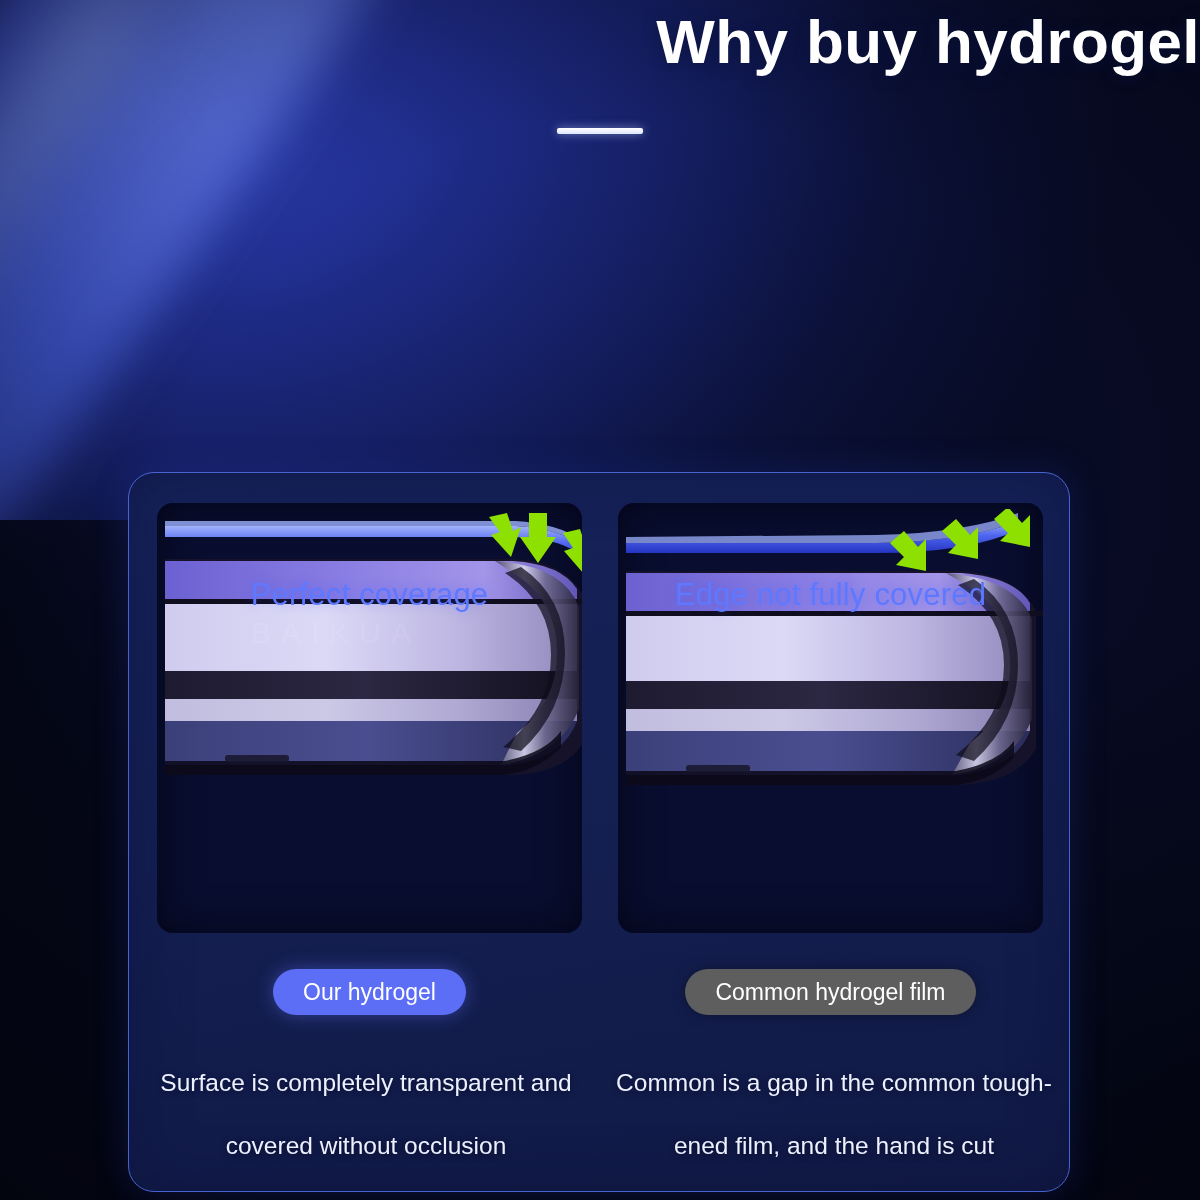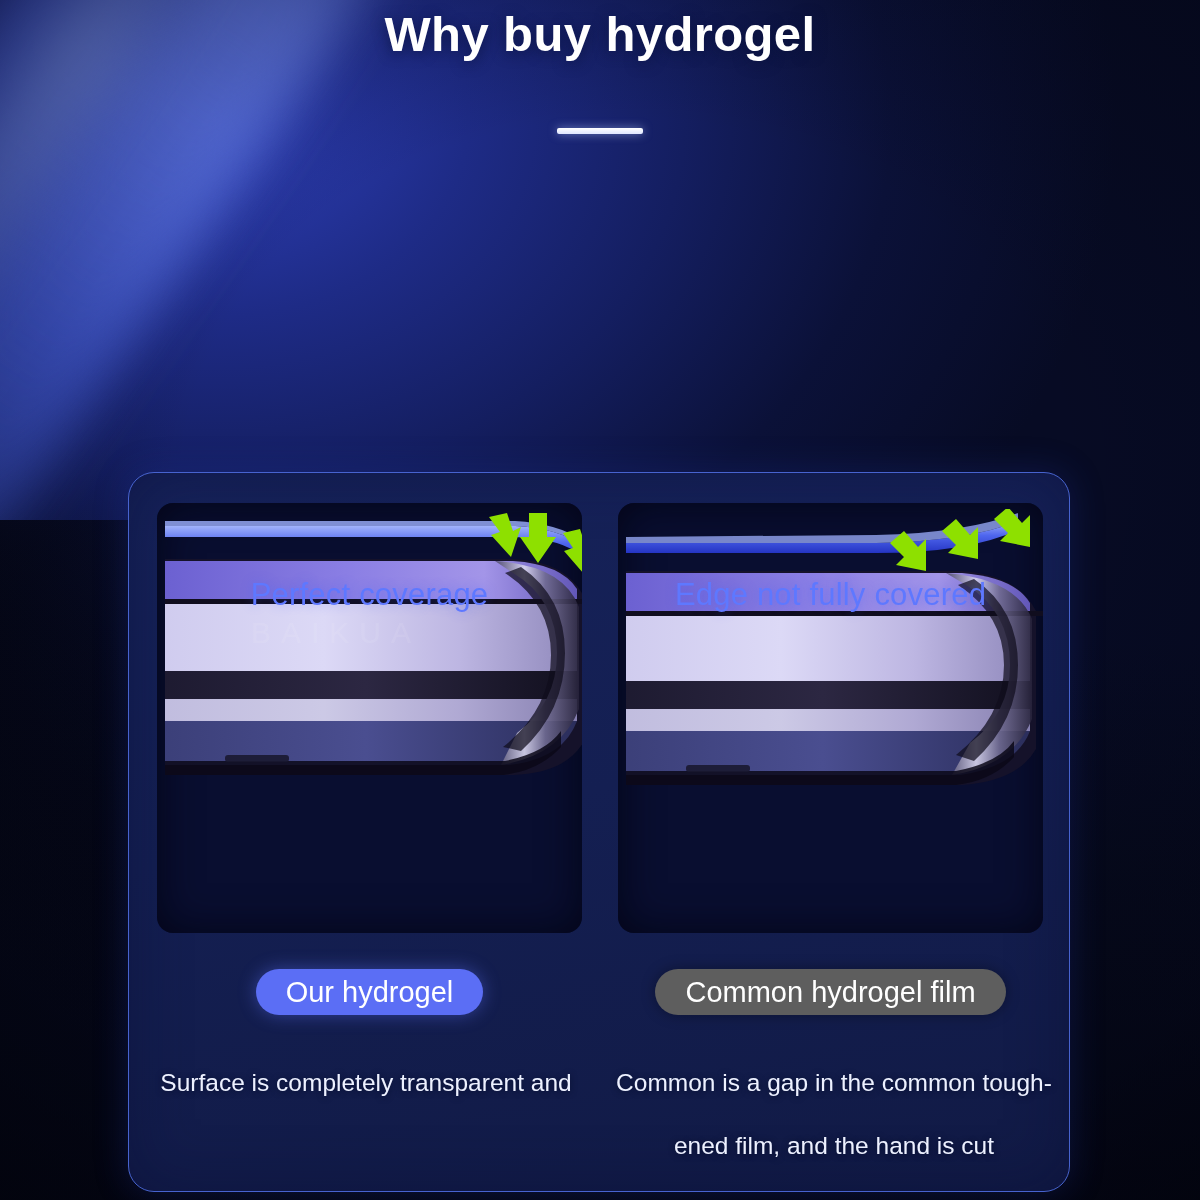"Why buy hydrogel" .page-title { font-size: 49px -> 62px; text-align: center -> right }
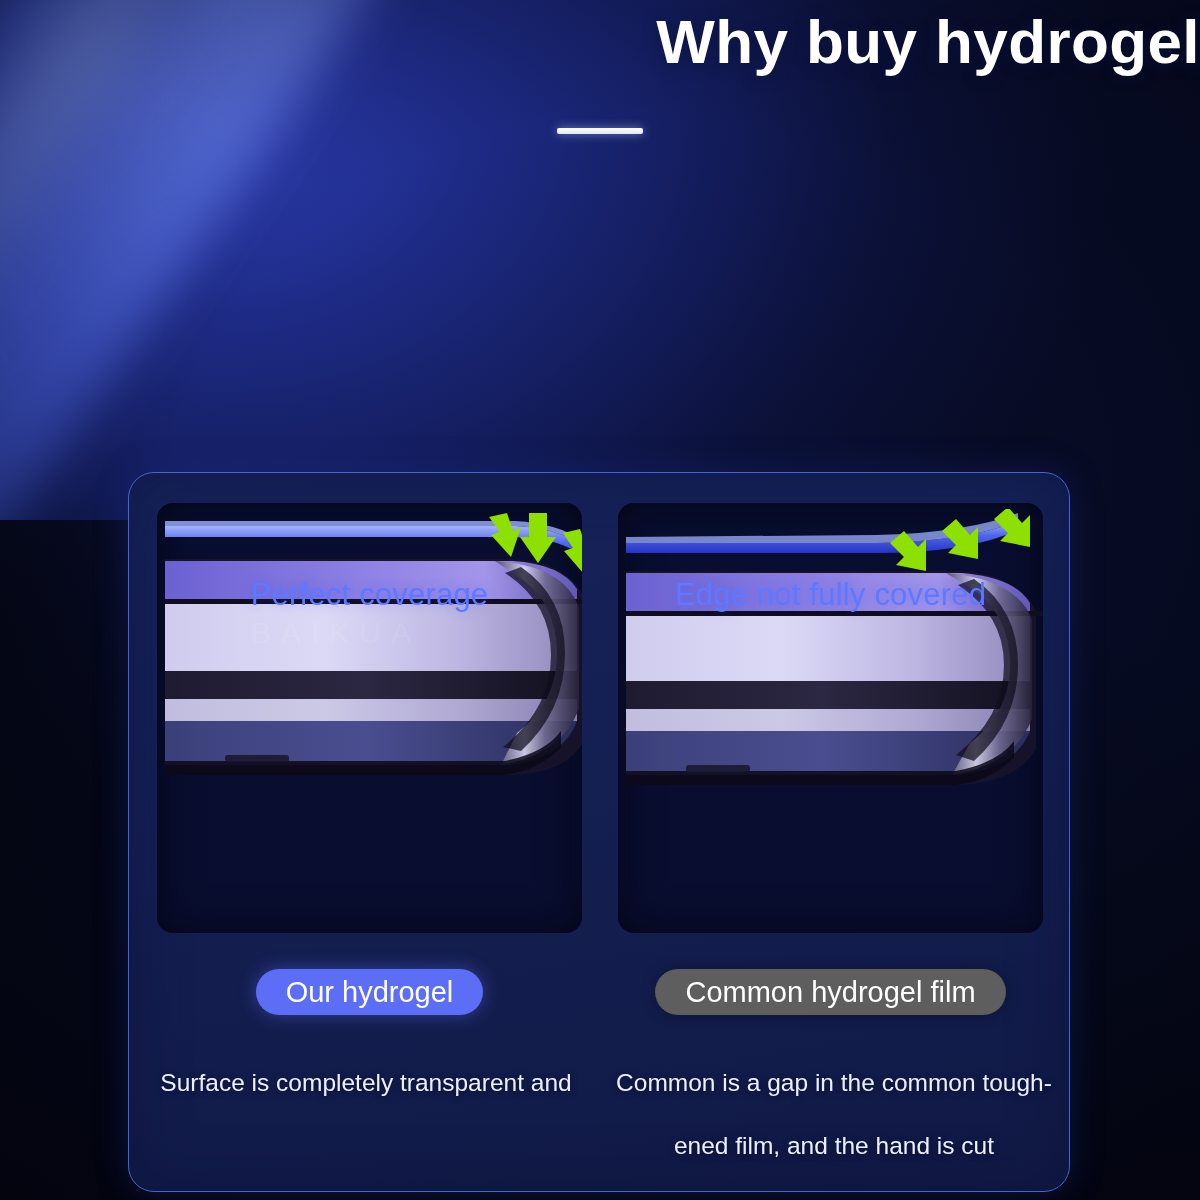"Our hydrogel" .pill { font-size: 29px -> 23px }
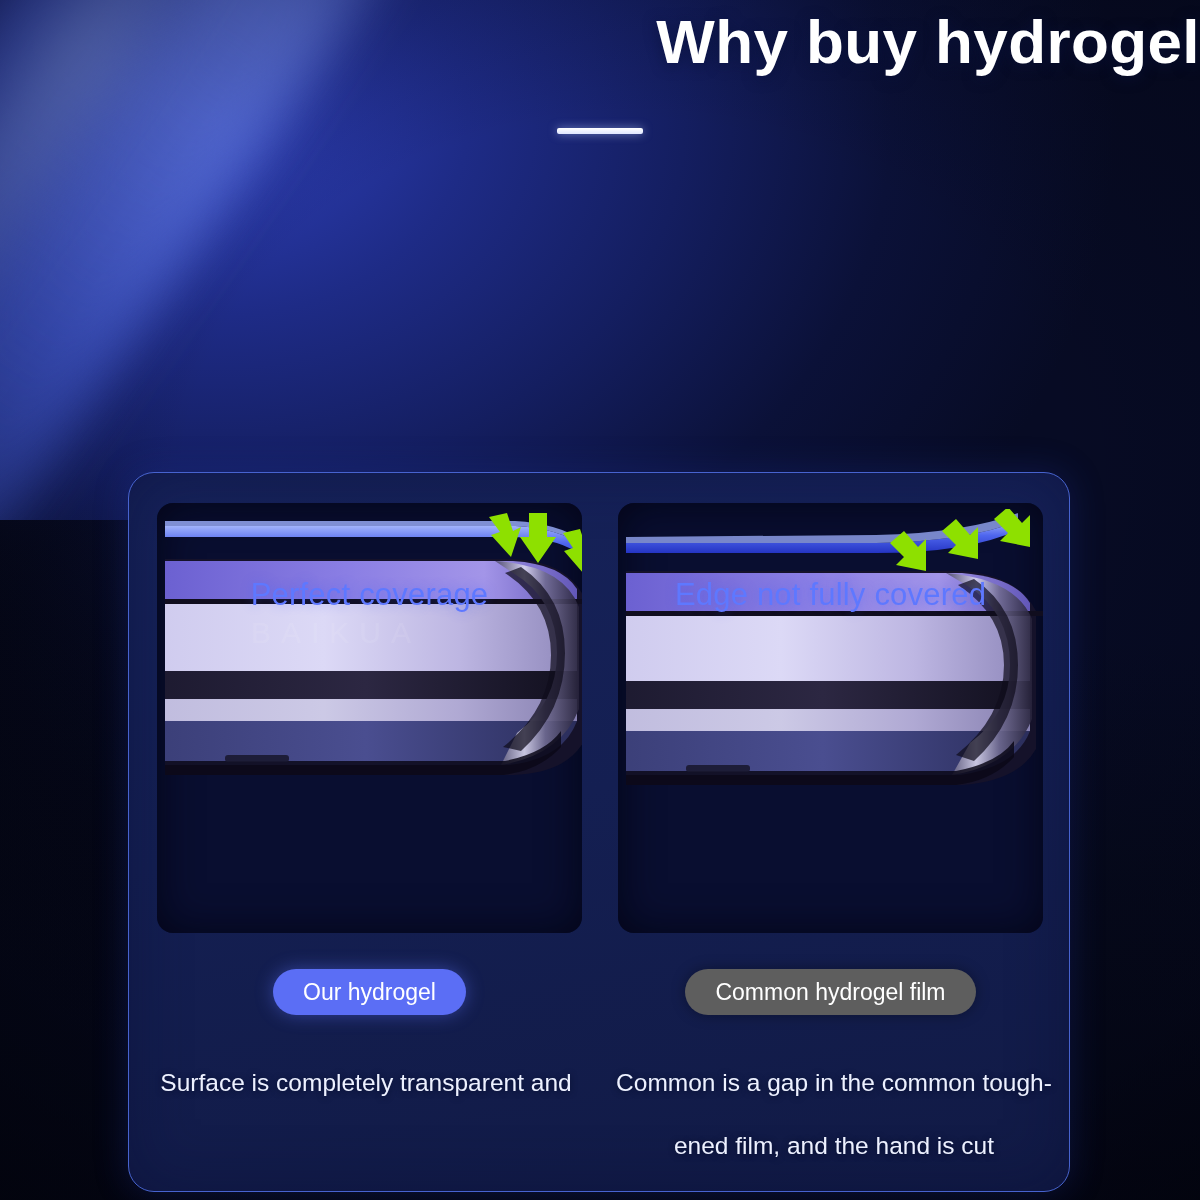"covered without occlusion" span.ln { html: none -> <span>covered without occlusion</span> }
